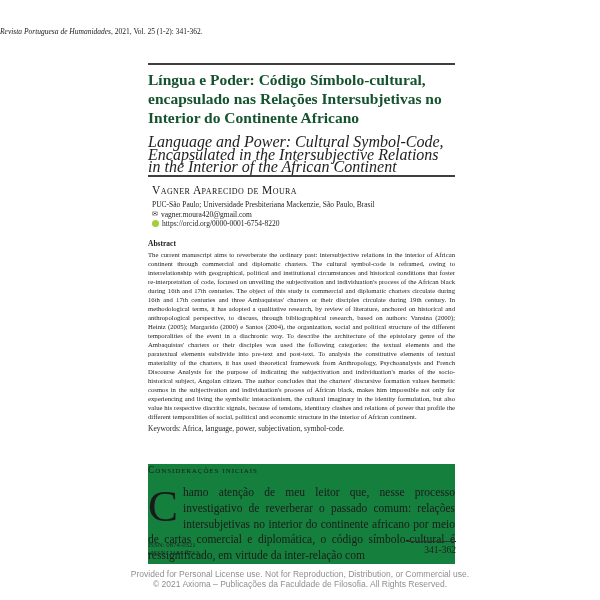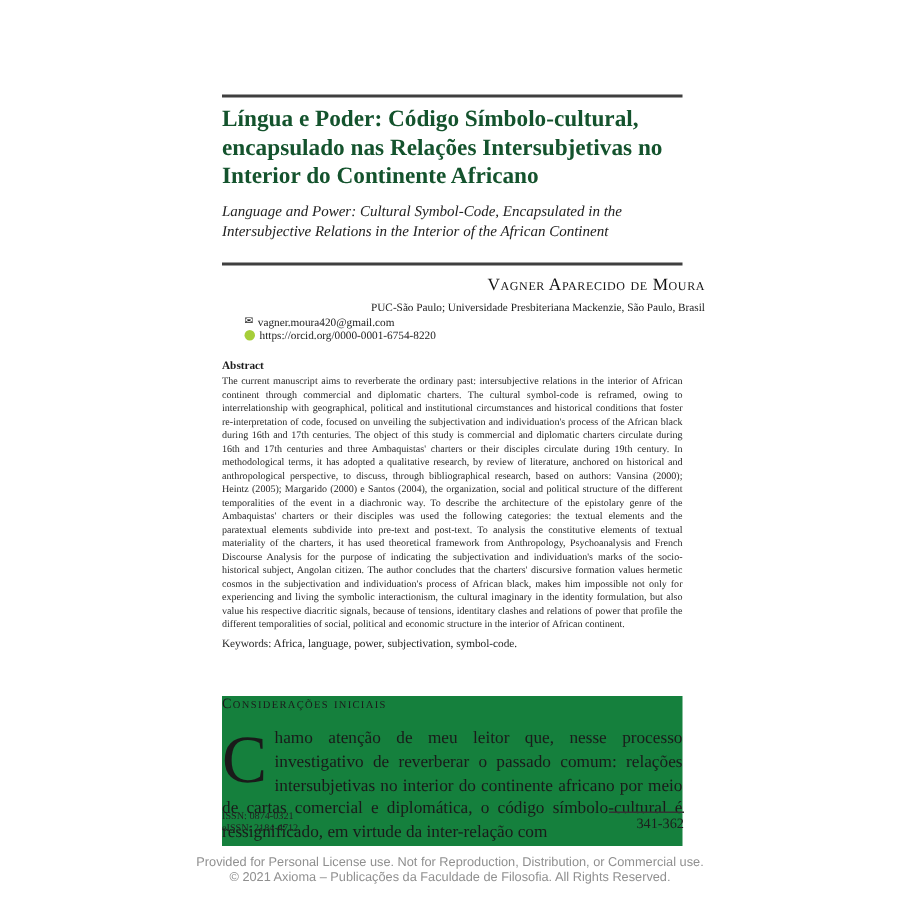"Revista Portuguesa de Humanidades, 2021," div { html: none -> <div><span>Revista Portuguesa de Humanidades</span><span>, 2021, Vol. 25 (1-2): 341-362.</span></div> }
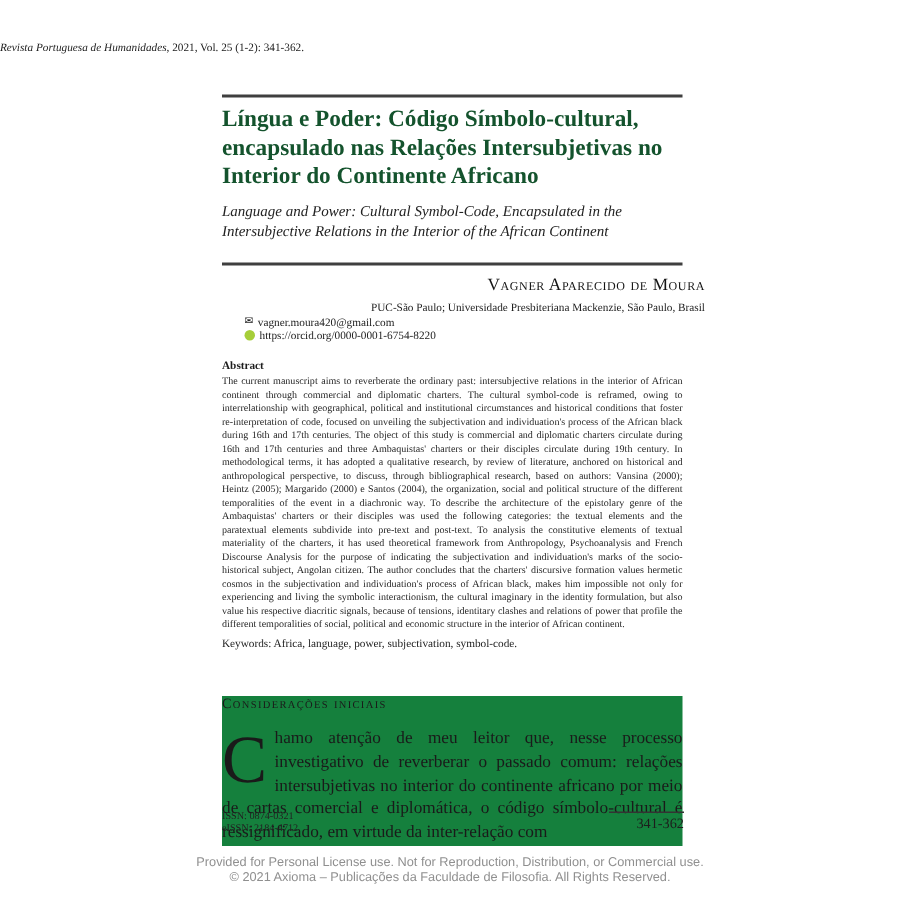"Language and Power: Cultural" .subtitle { font-size: 10px -> 16px }
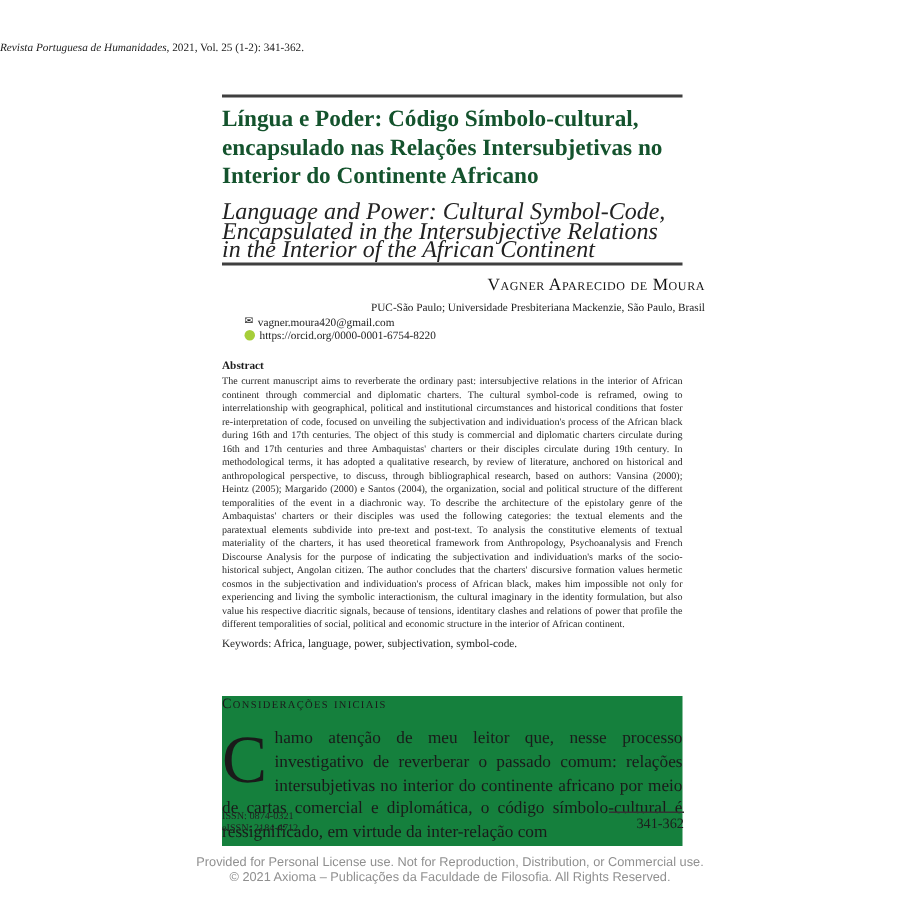"Vagner Aparecido de Moura" .author-block { left: 15px -> 4px; text-align: right -> none }
